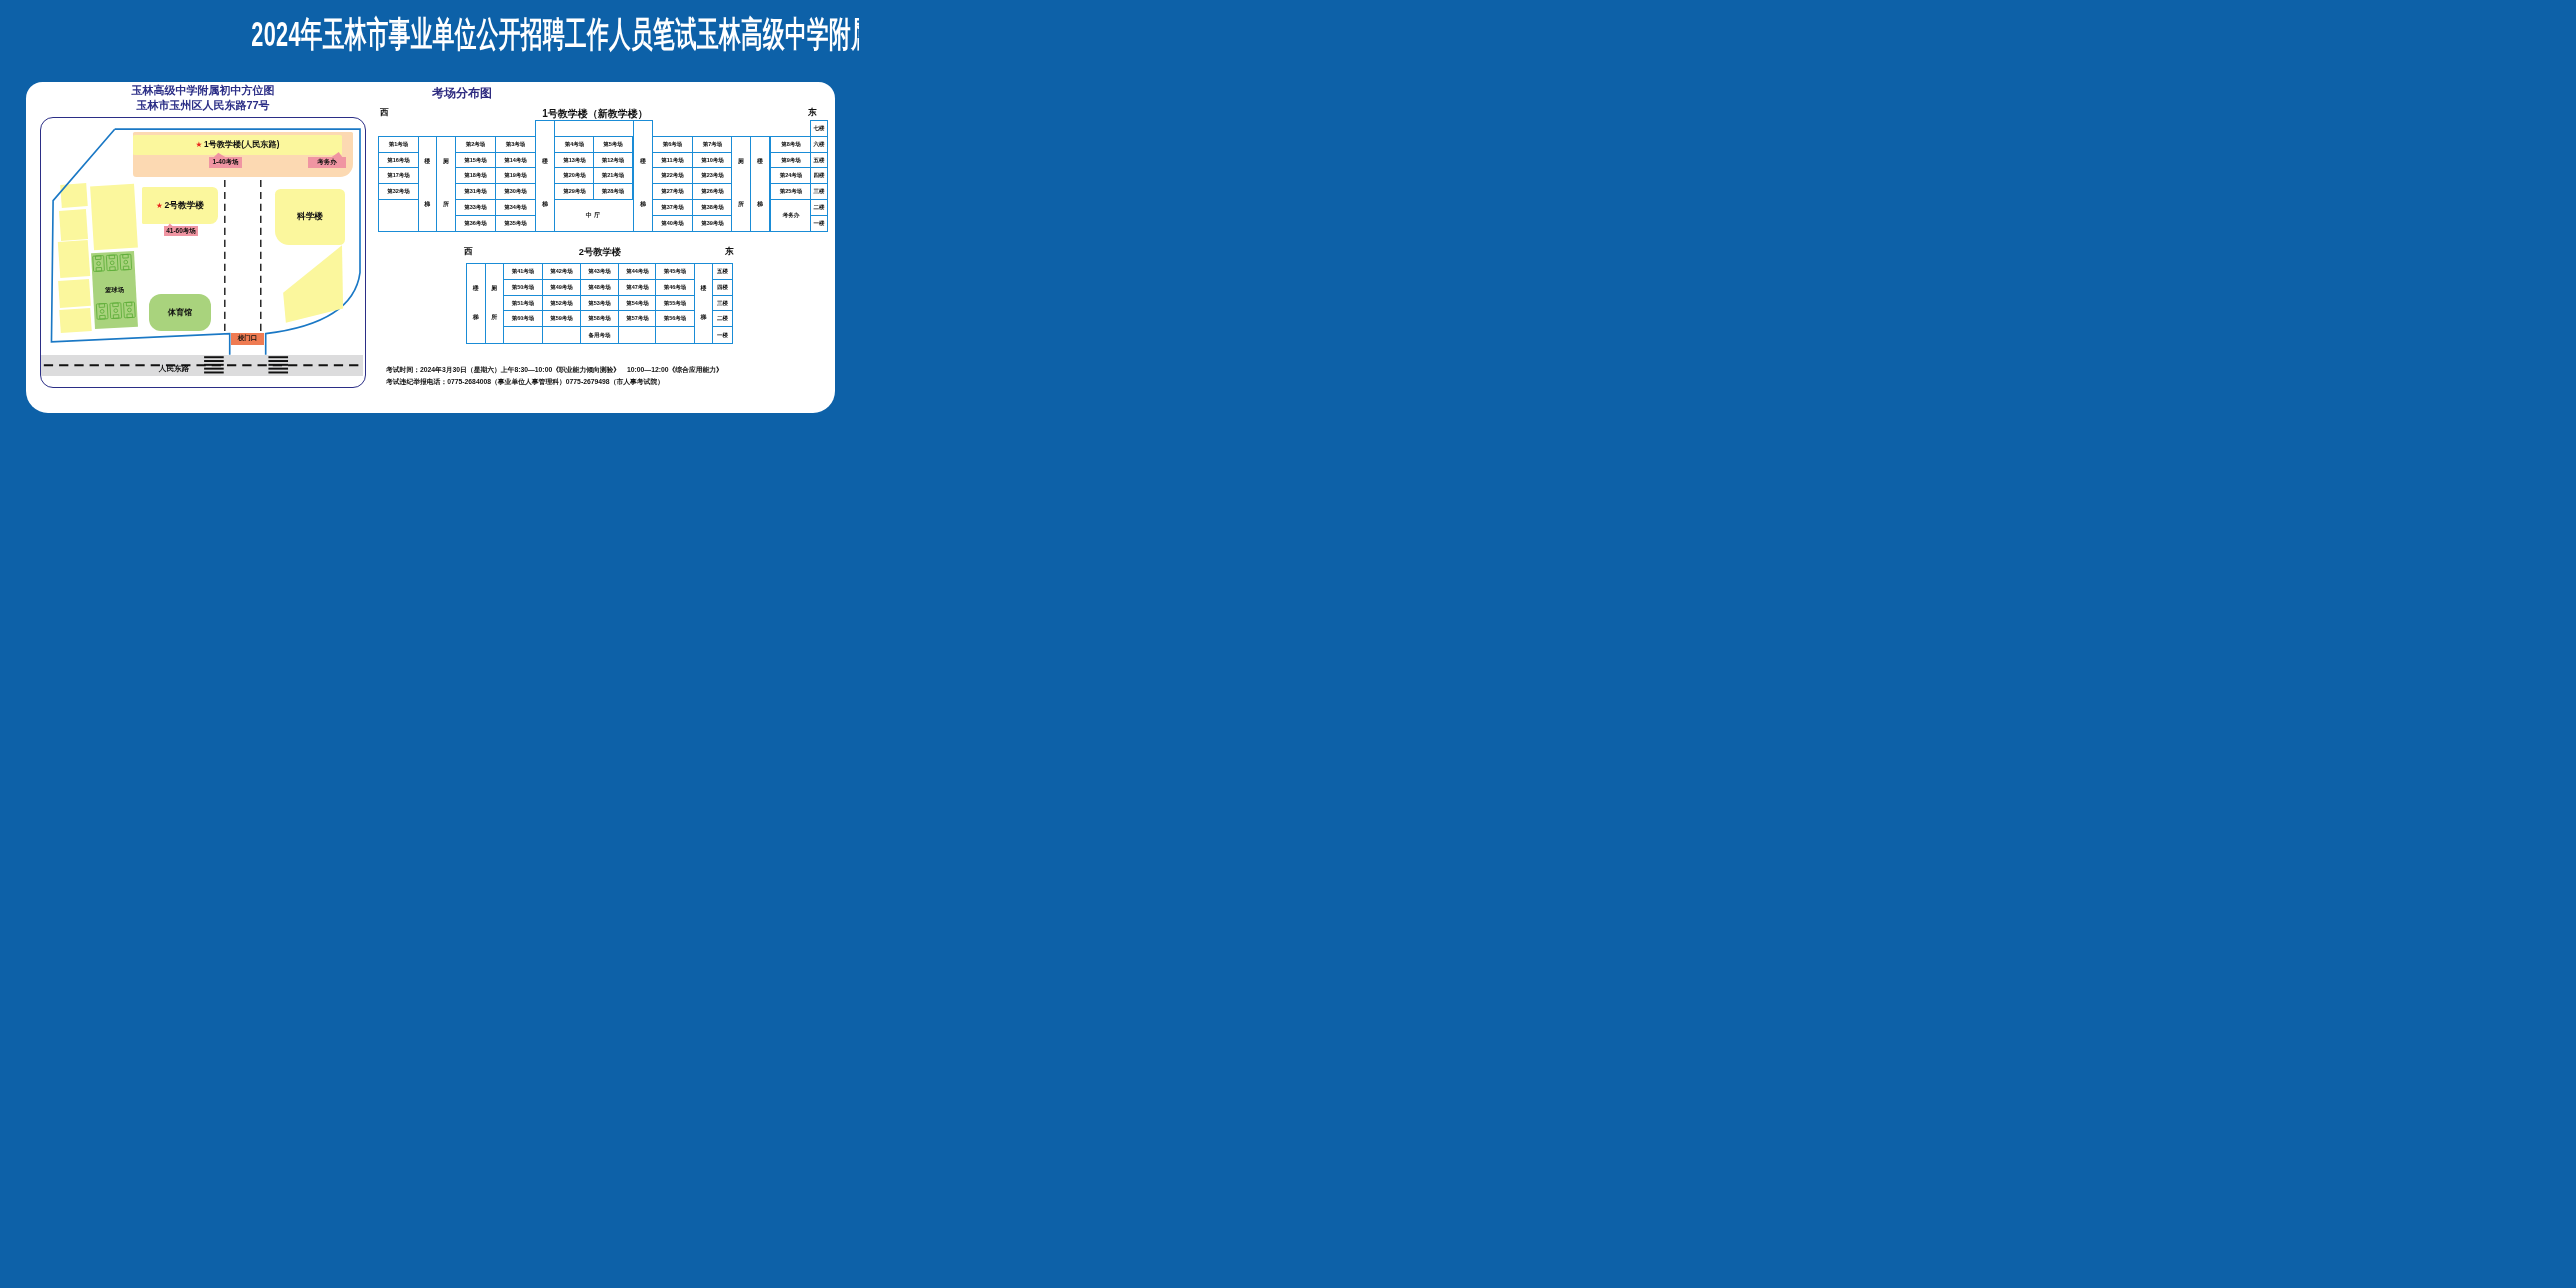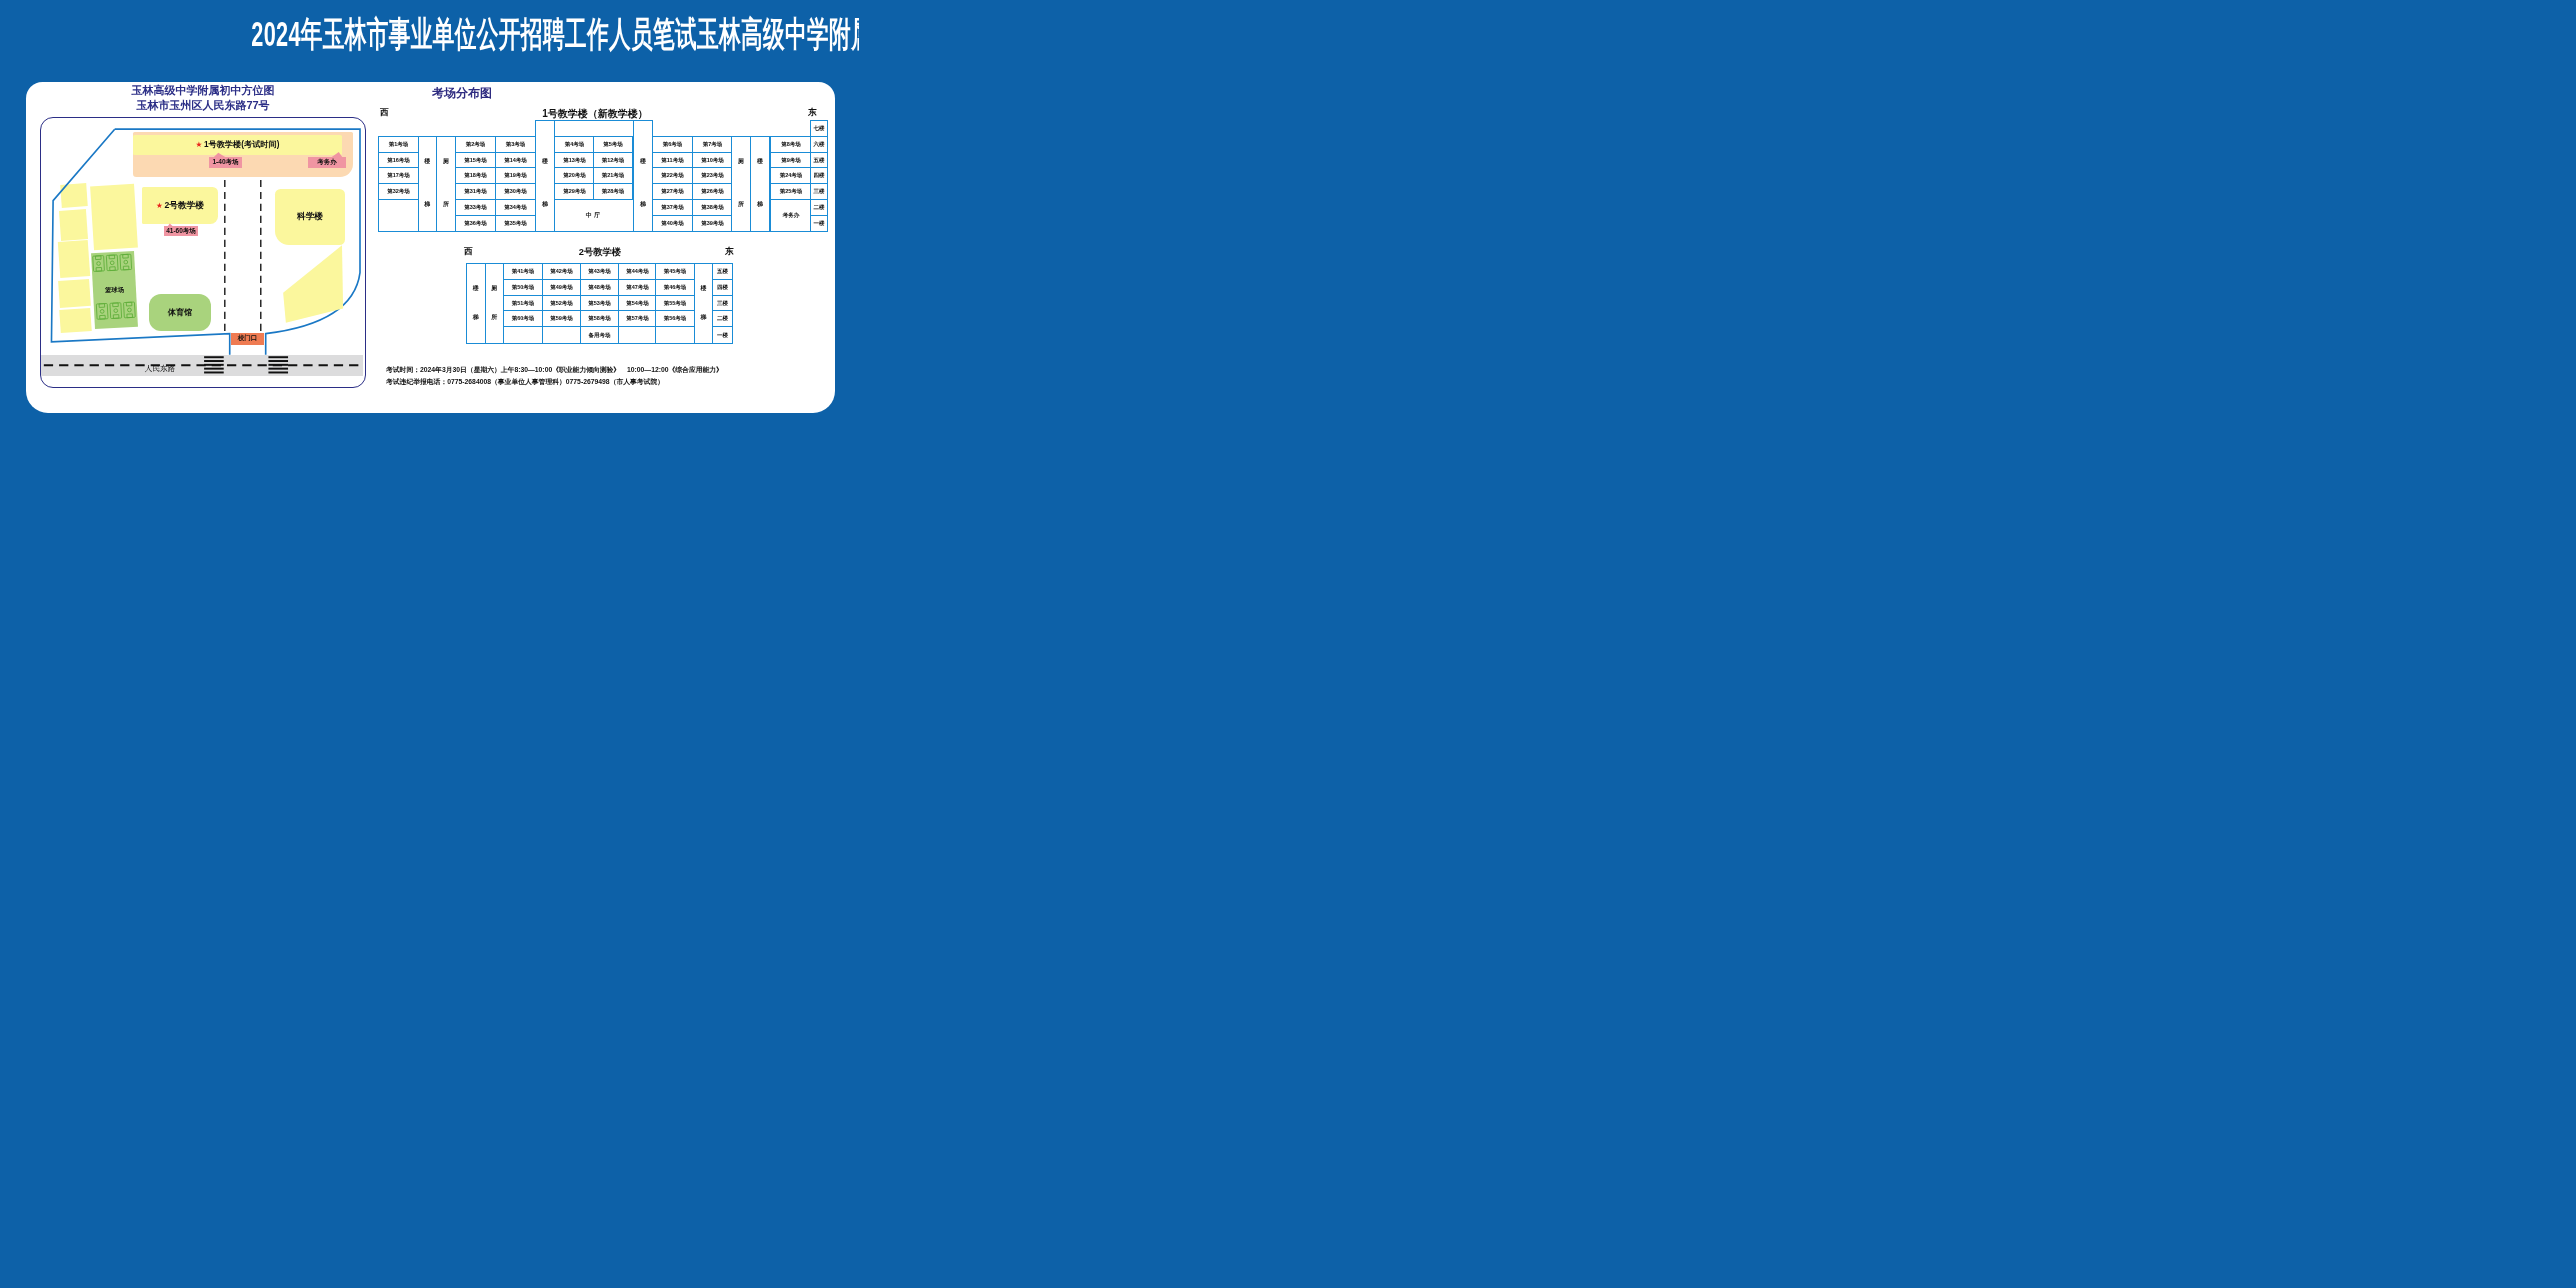"1号教学楼(考试时间)" span { text: 考试时间 -> 人民东路 }
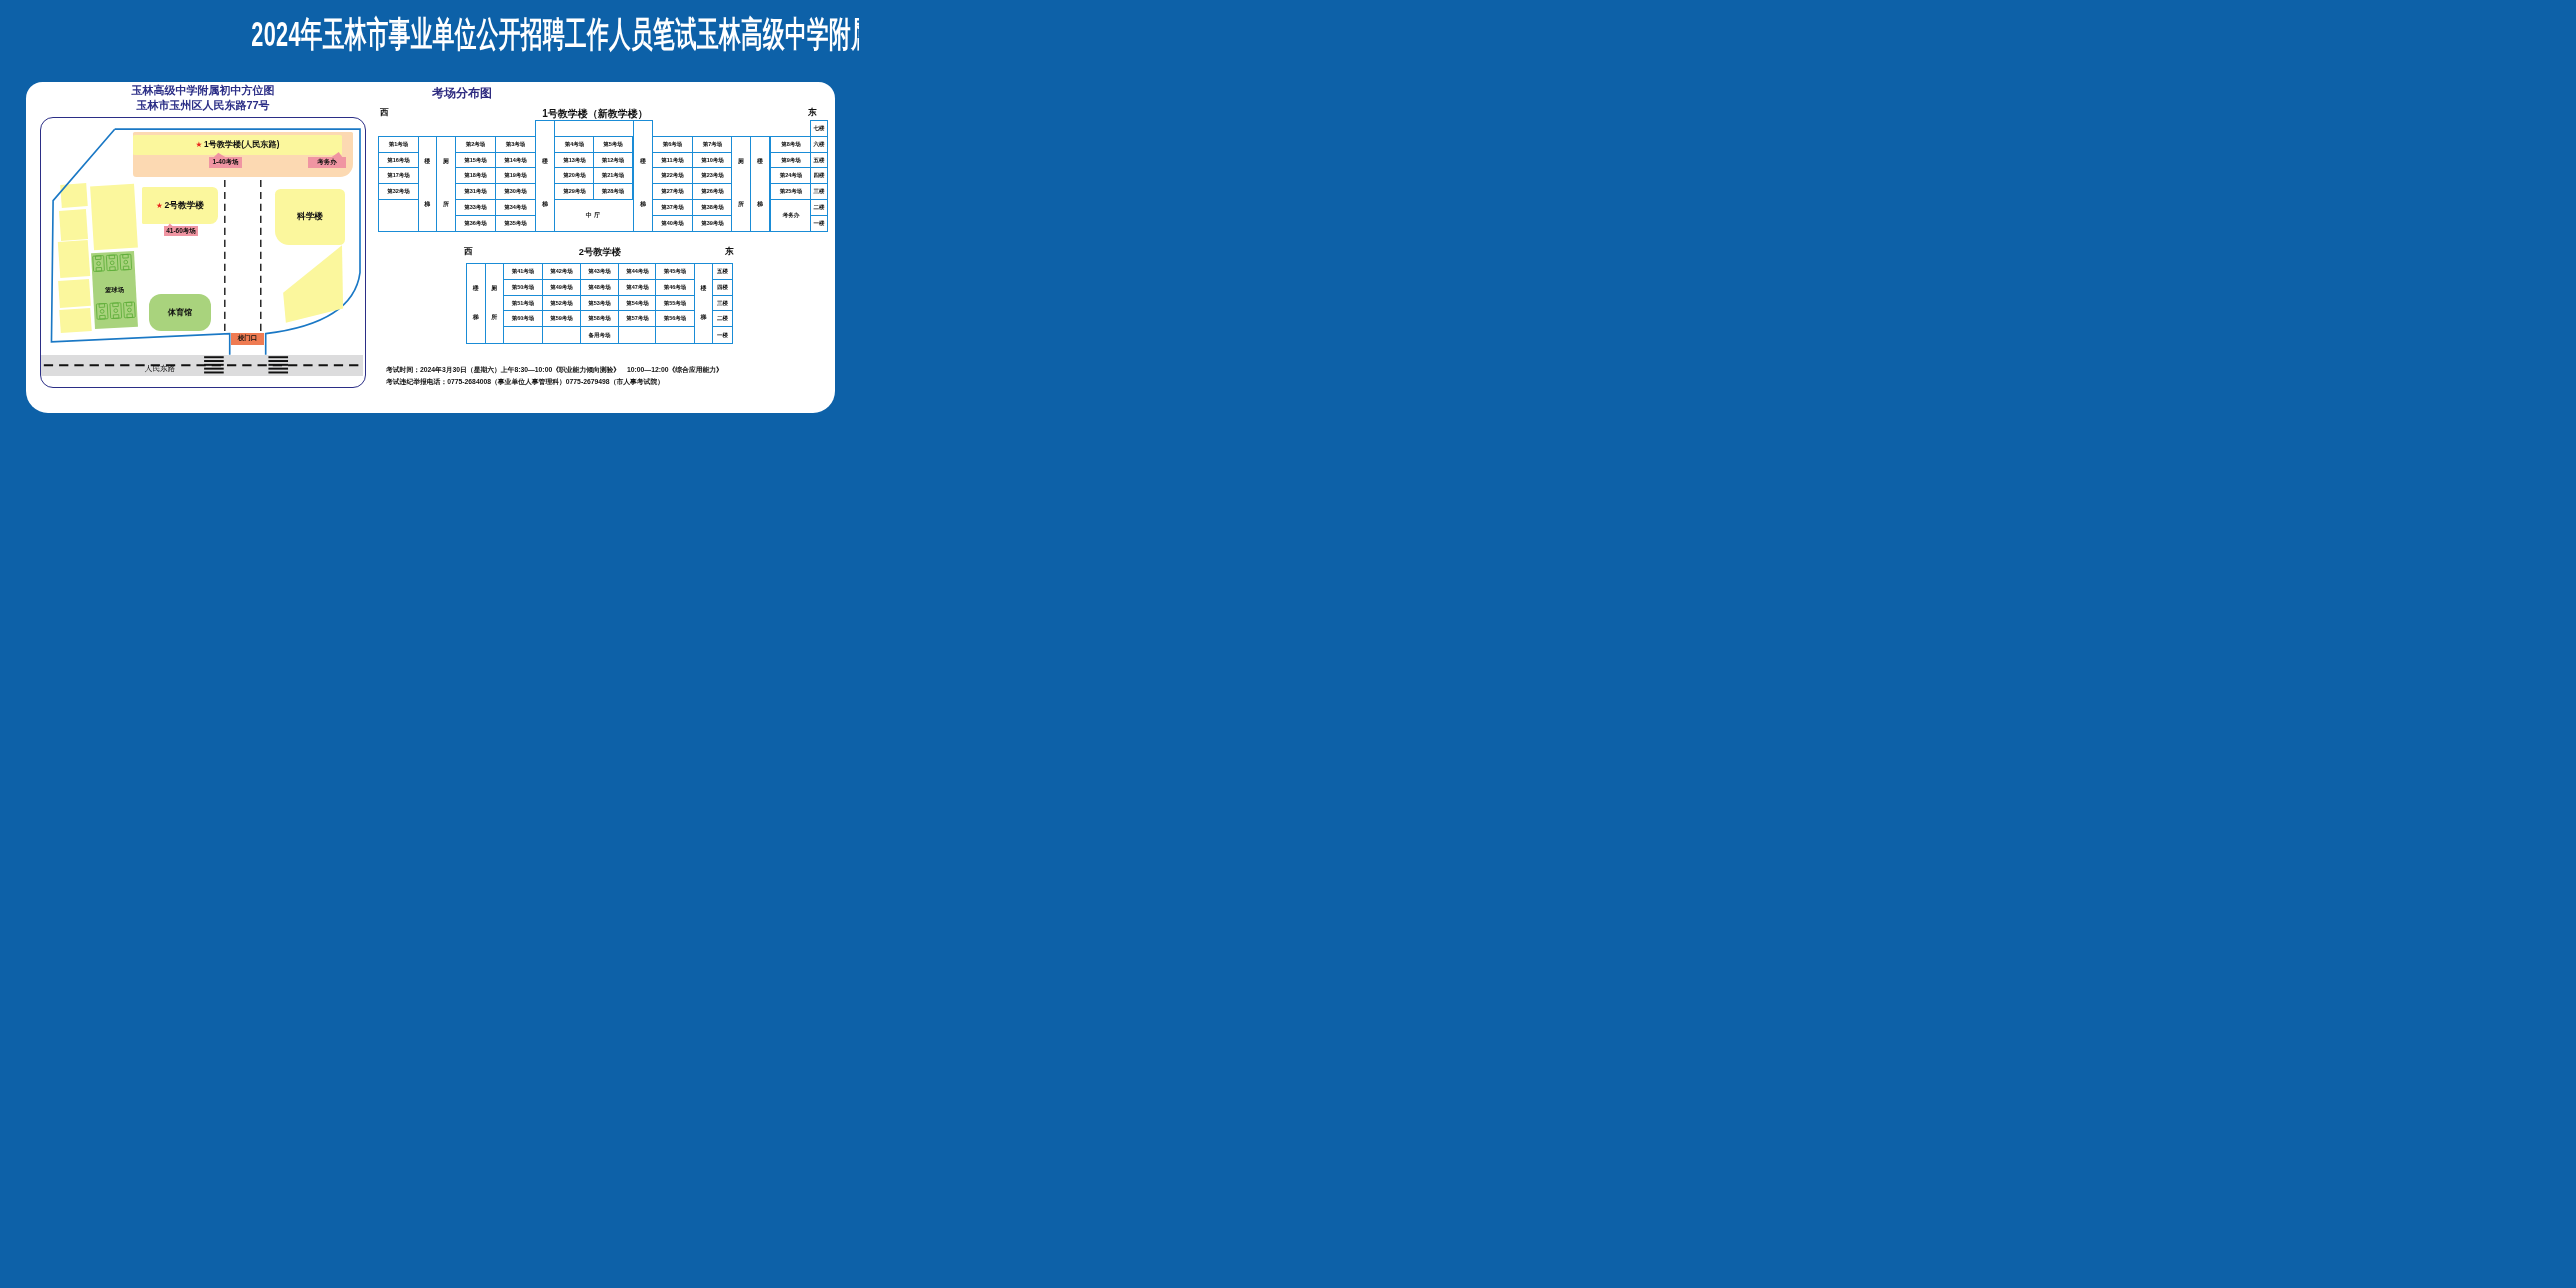"人民东路" .roadlbl { font-weight: 400 -> 700; left: 130px -> 144px }
